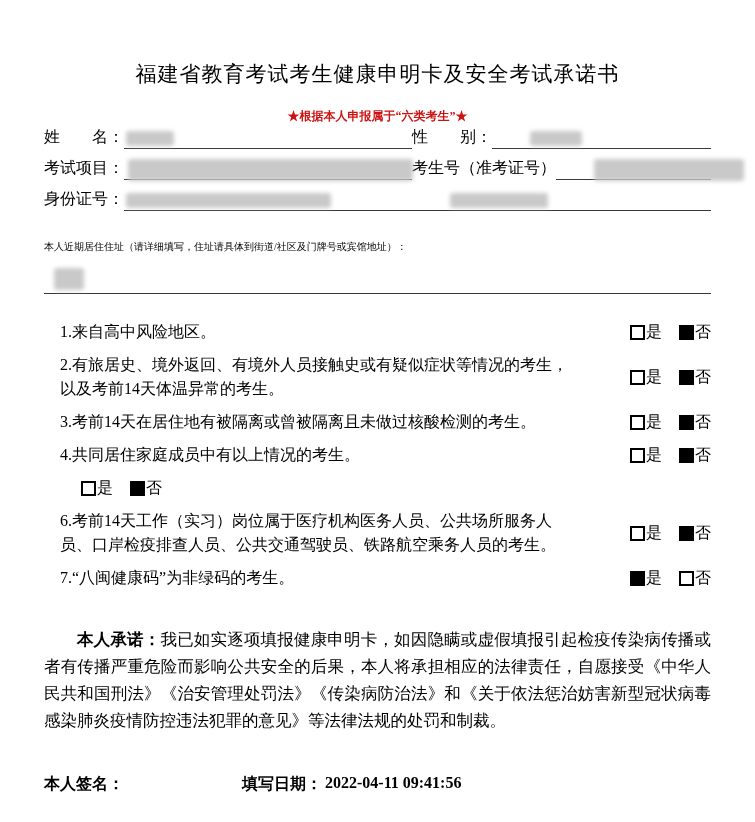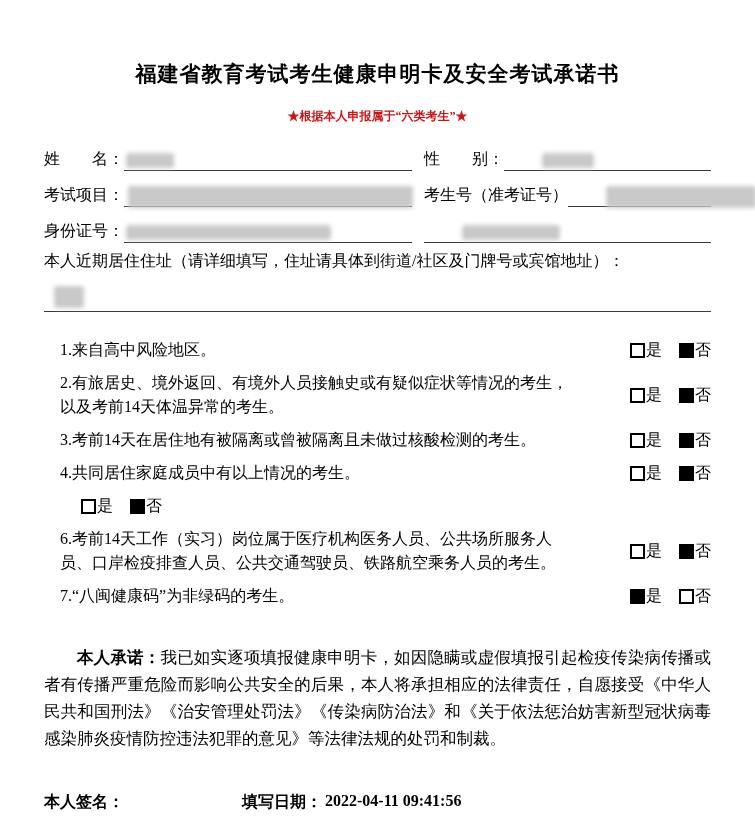"福建省教育考试考生健康申明卡及安全考试承诺书" .form-title { font-weight: bold -> normal }
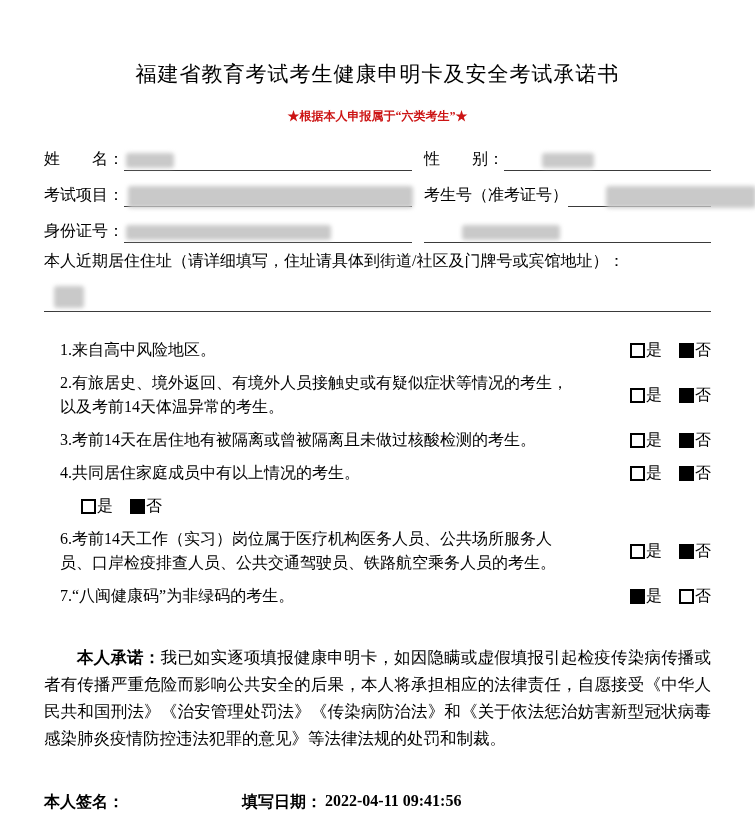"姓 名：" .fields { gap: 12px -> none; margin-top: 22px -> none }
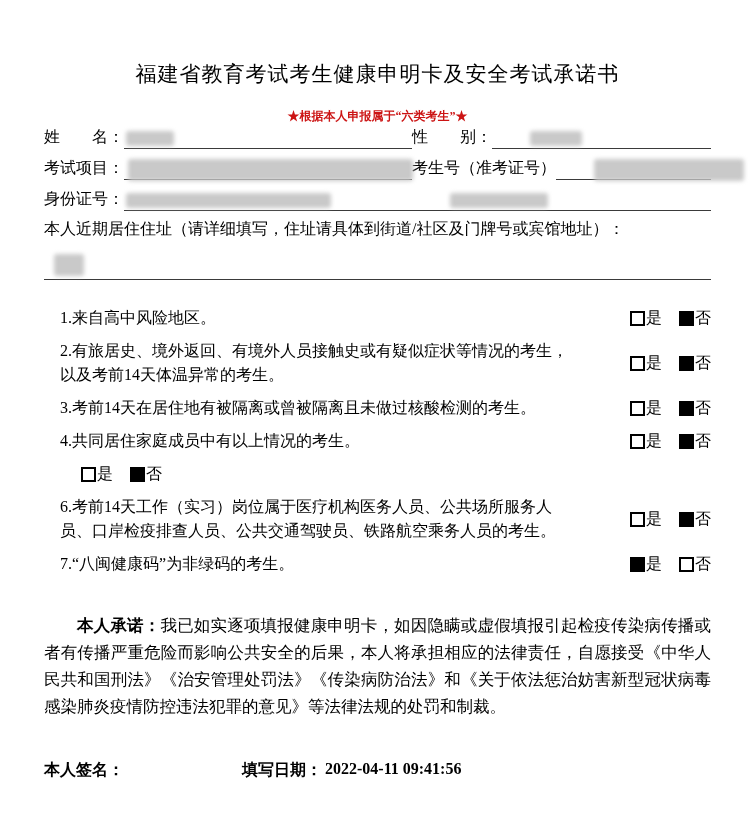"本人近期居住住址（请详细填写，住址请具体到街道/社区及门牌号或宾馆地址）：" .address { font-size: 16px -> 10px; margin-top: 8px -> 29px }
